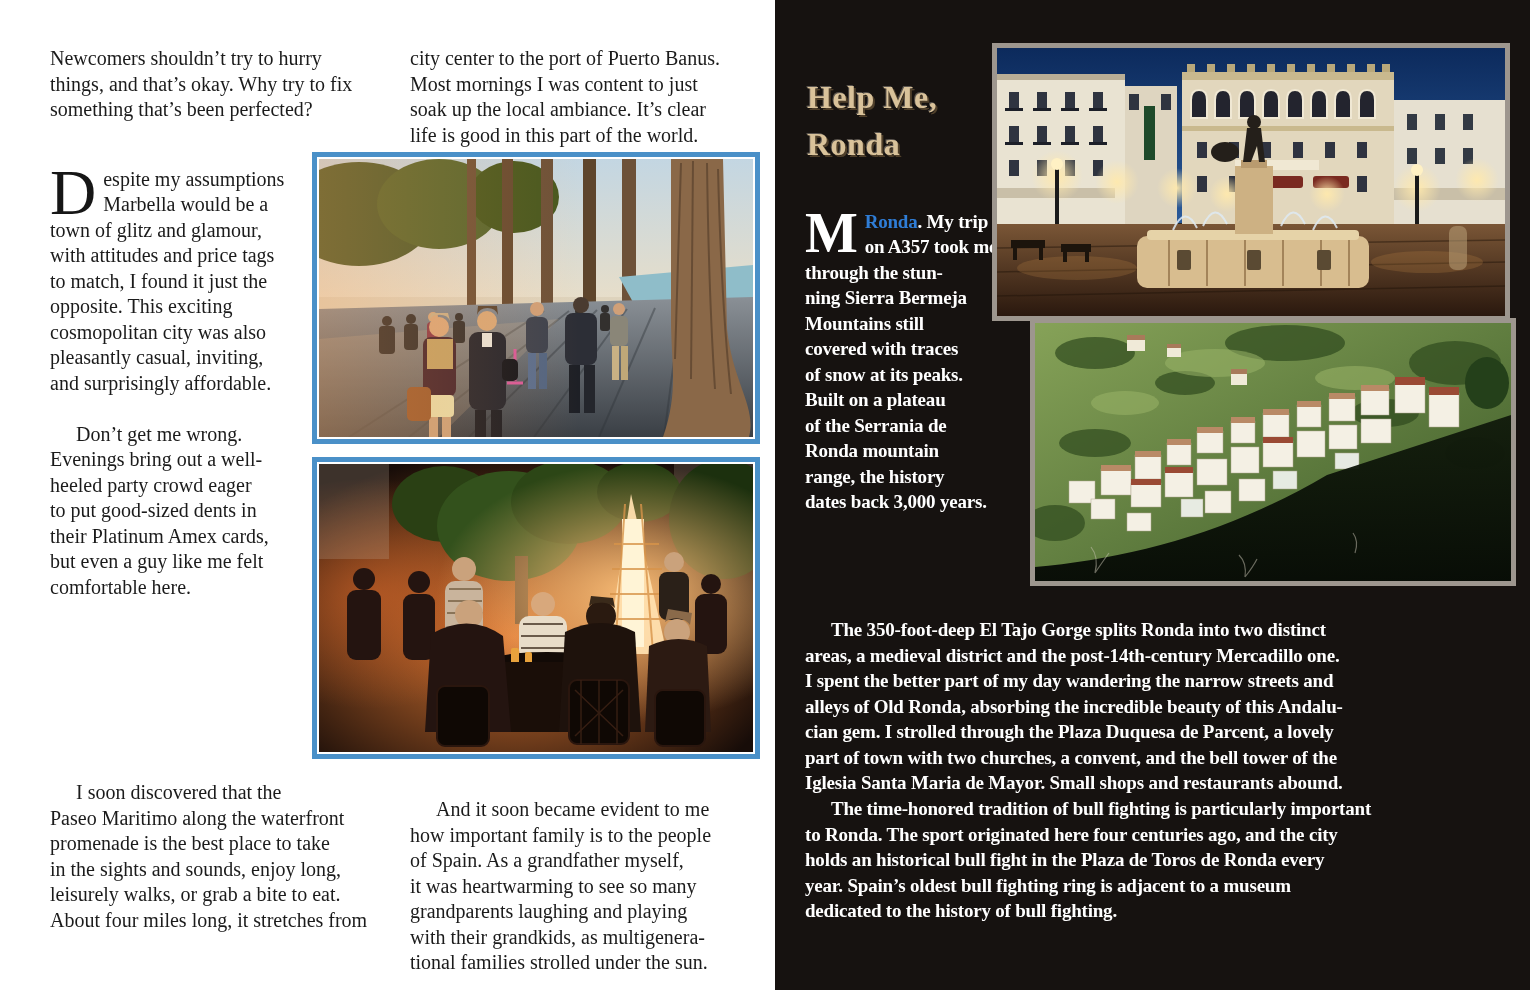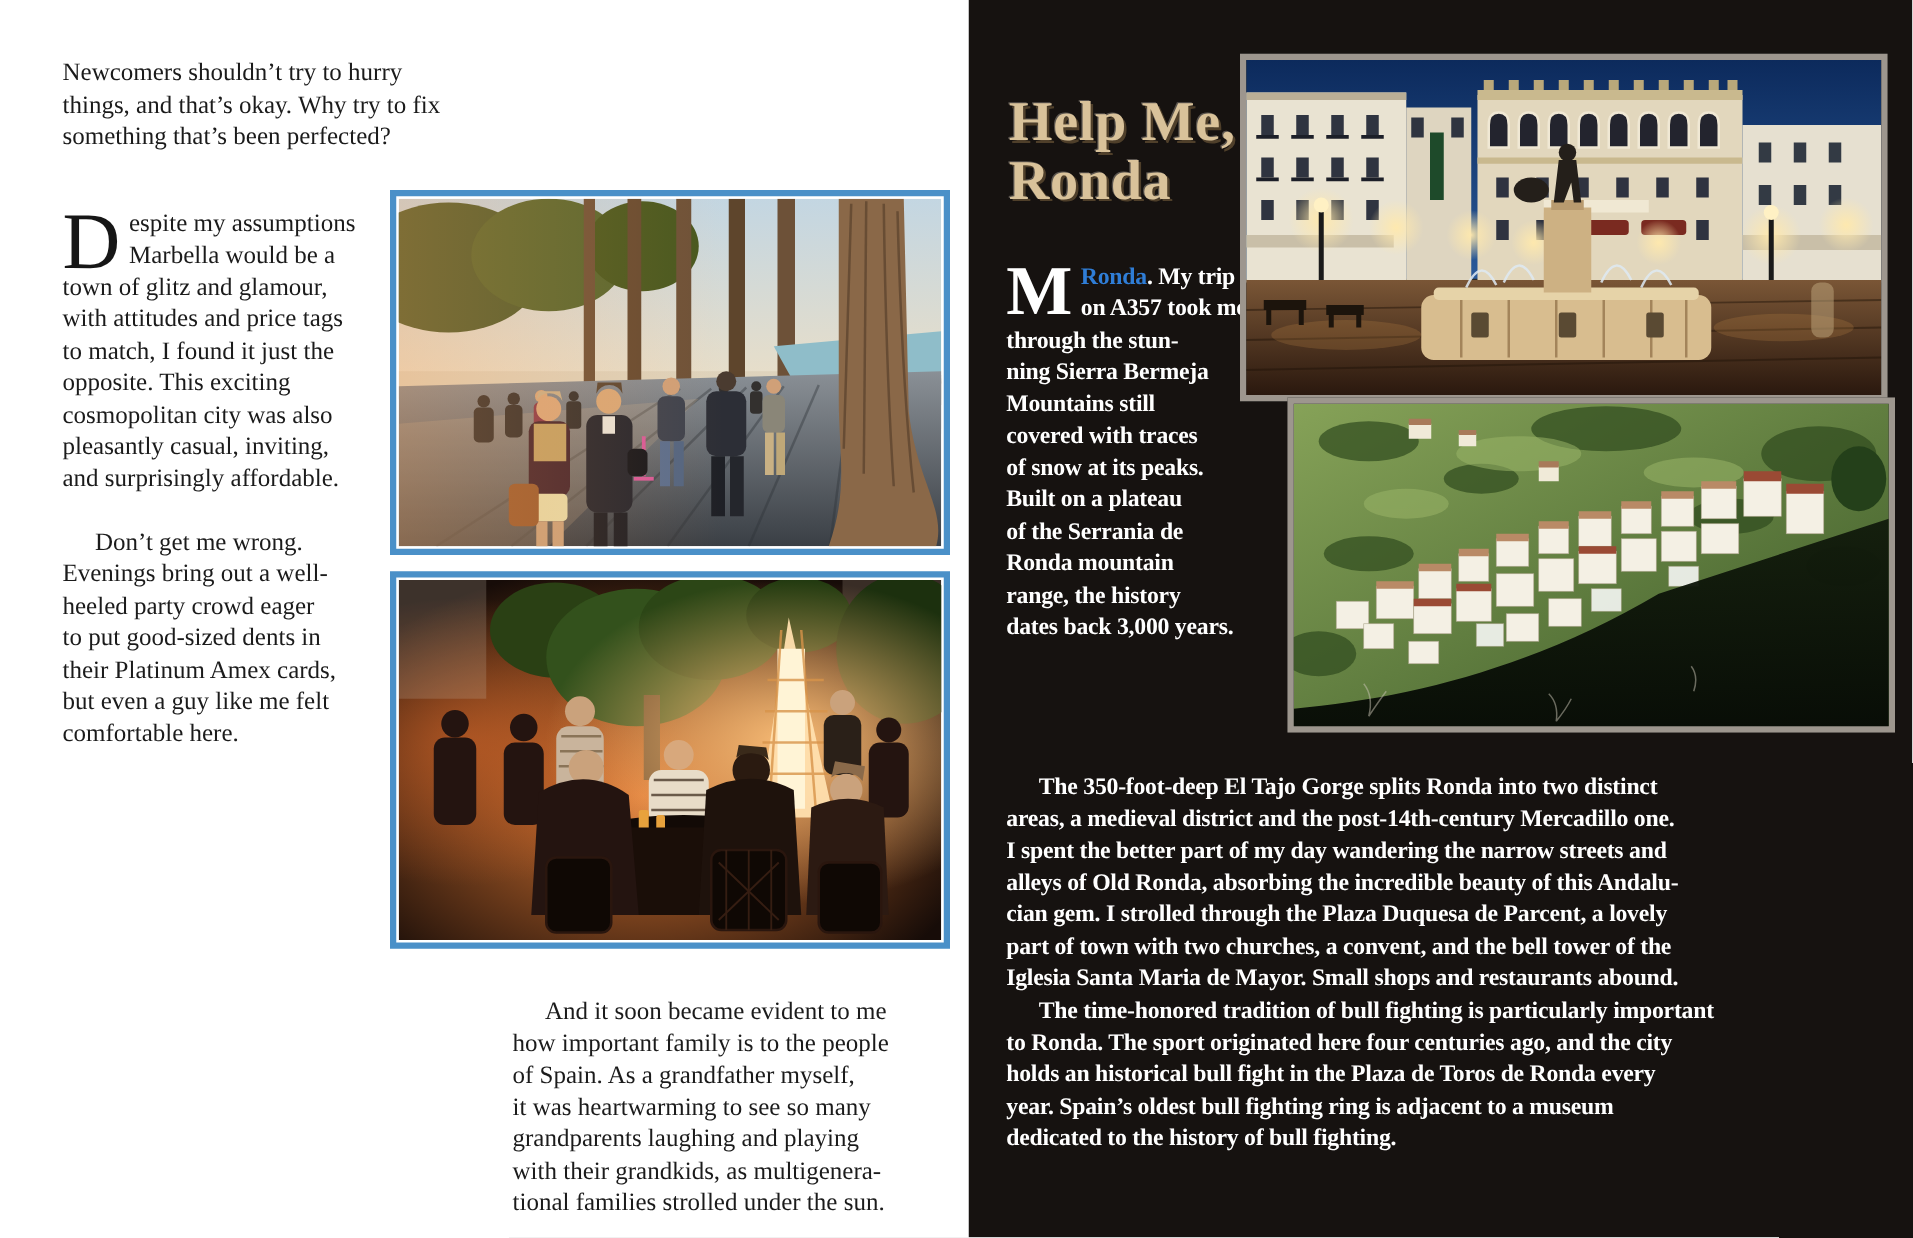"city center to the port" div.txt { html: none -> <div>city center to the port of Puerto Banus. Most mornings I was content to just soak up the local ambiance. It’s clear life is good in this part of the world.</div> }
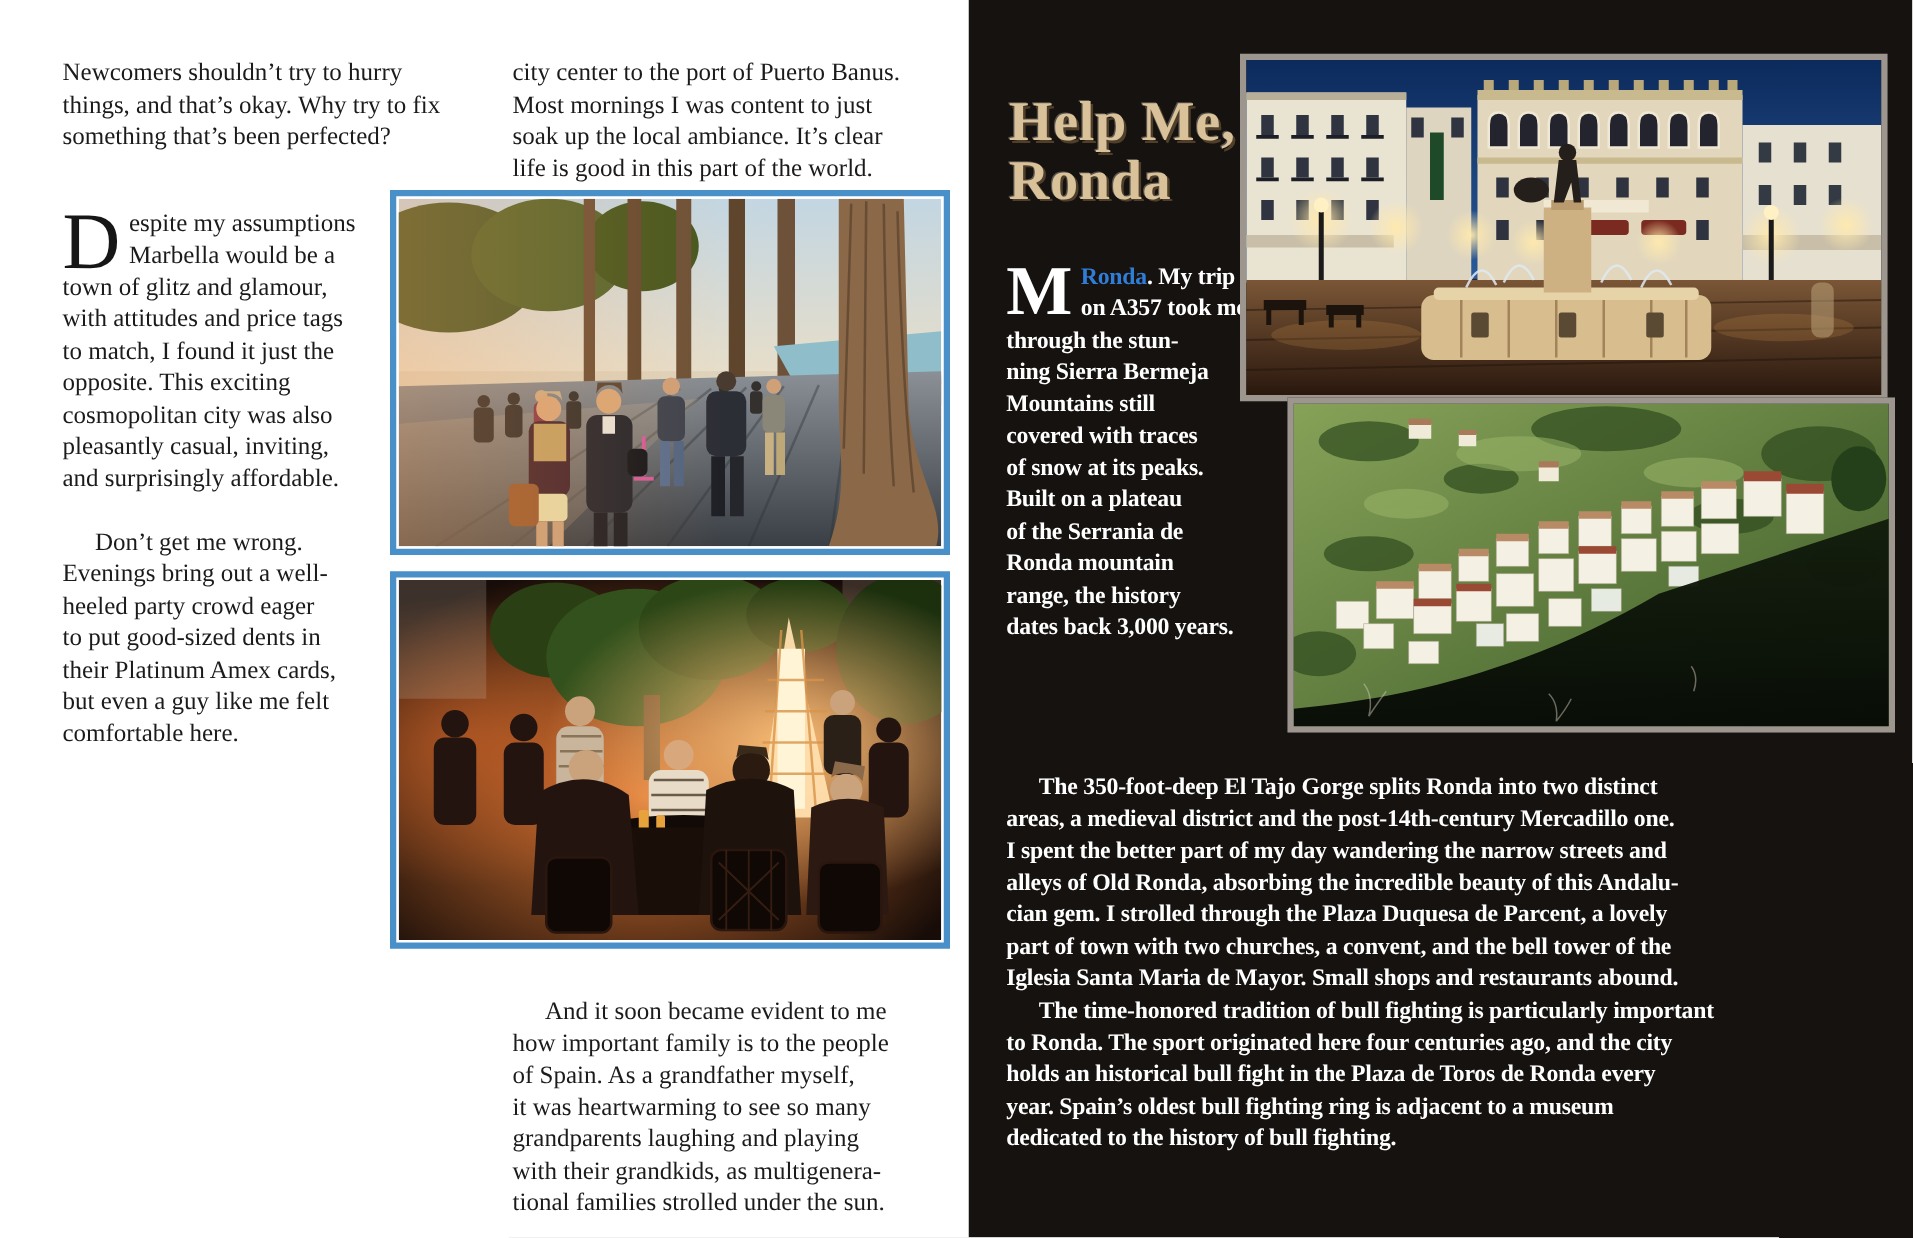"Help Me," .title { font-size: 45px -> 32px }
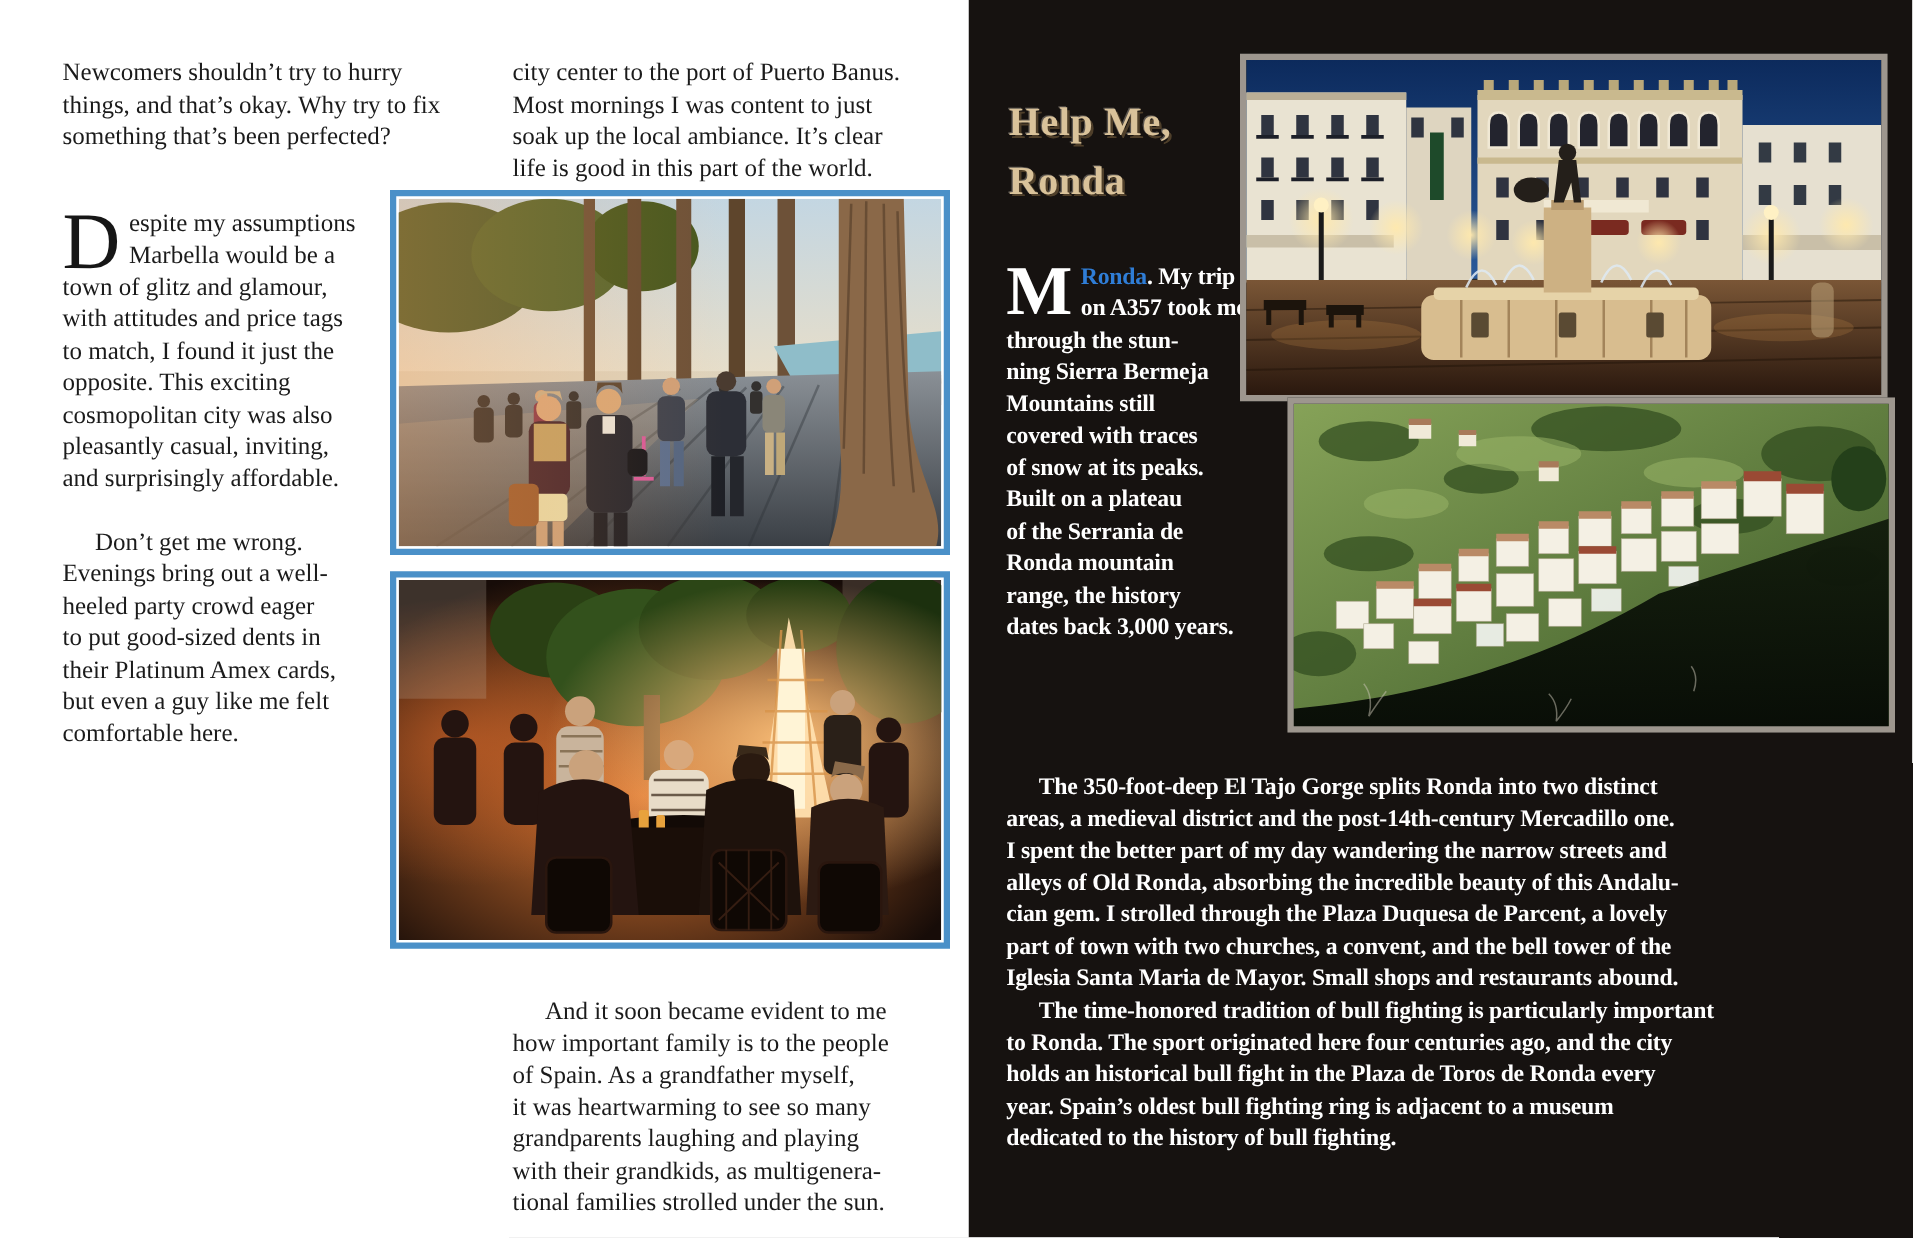"I soon discovered that the" div.txt { html: none -> <div>I soon discovered that the Paseo Maritimo along the waterfront promenade is the best place to take in the sights and sounds, enjoy long, leisurely walks, or grab a bite to eat. About four miles long, it stretches from</div> }
